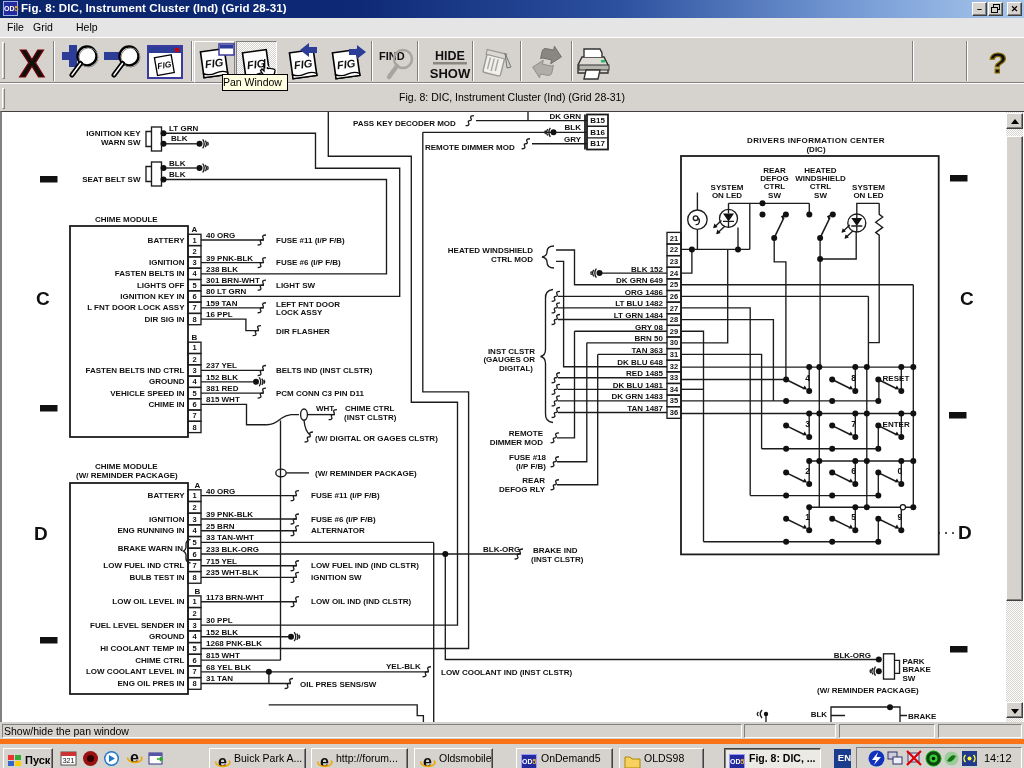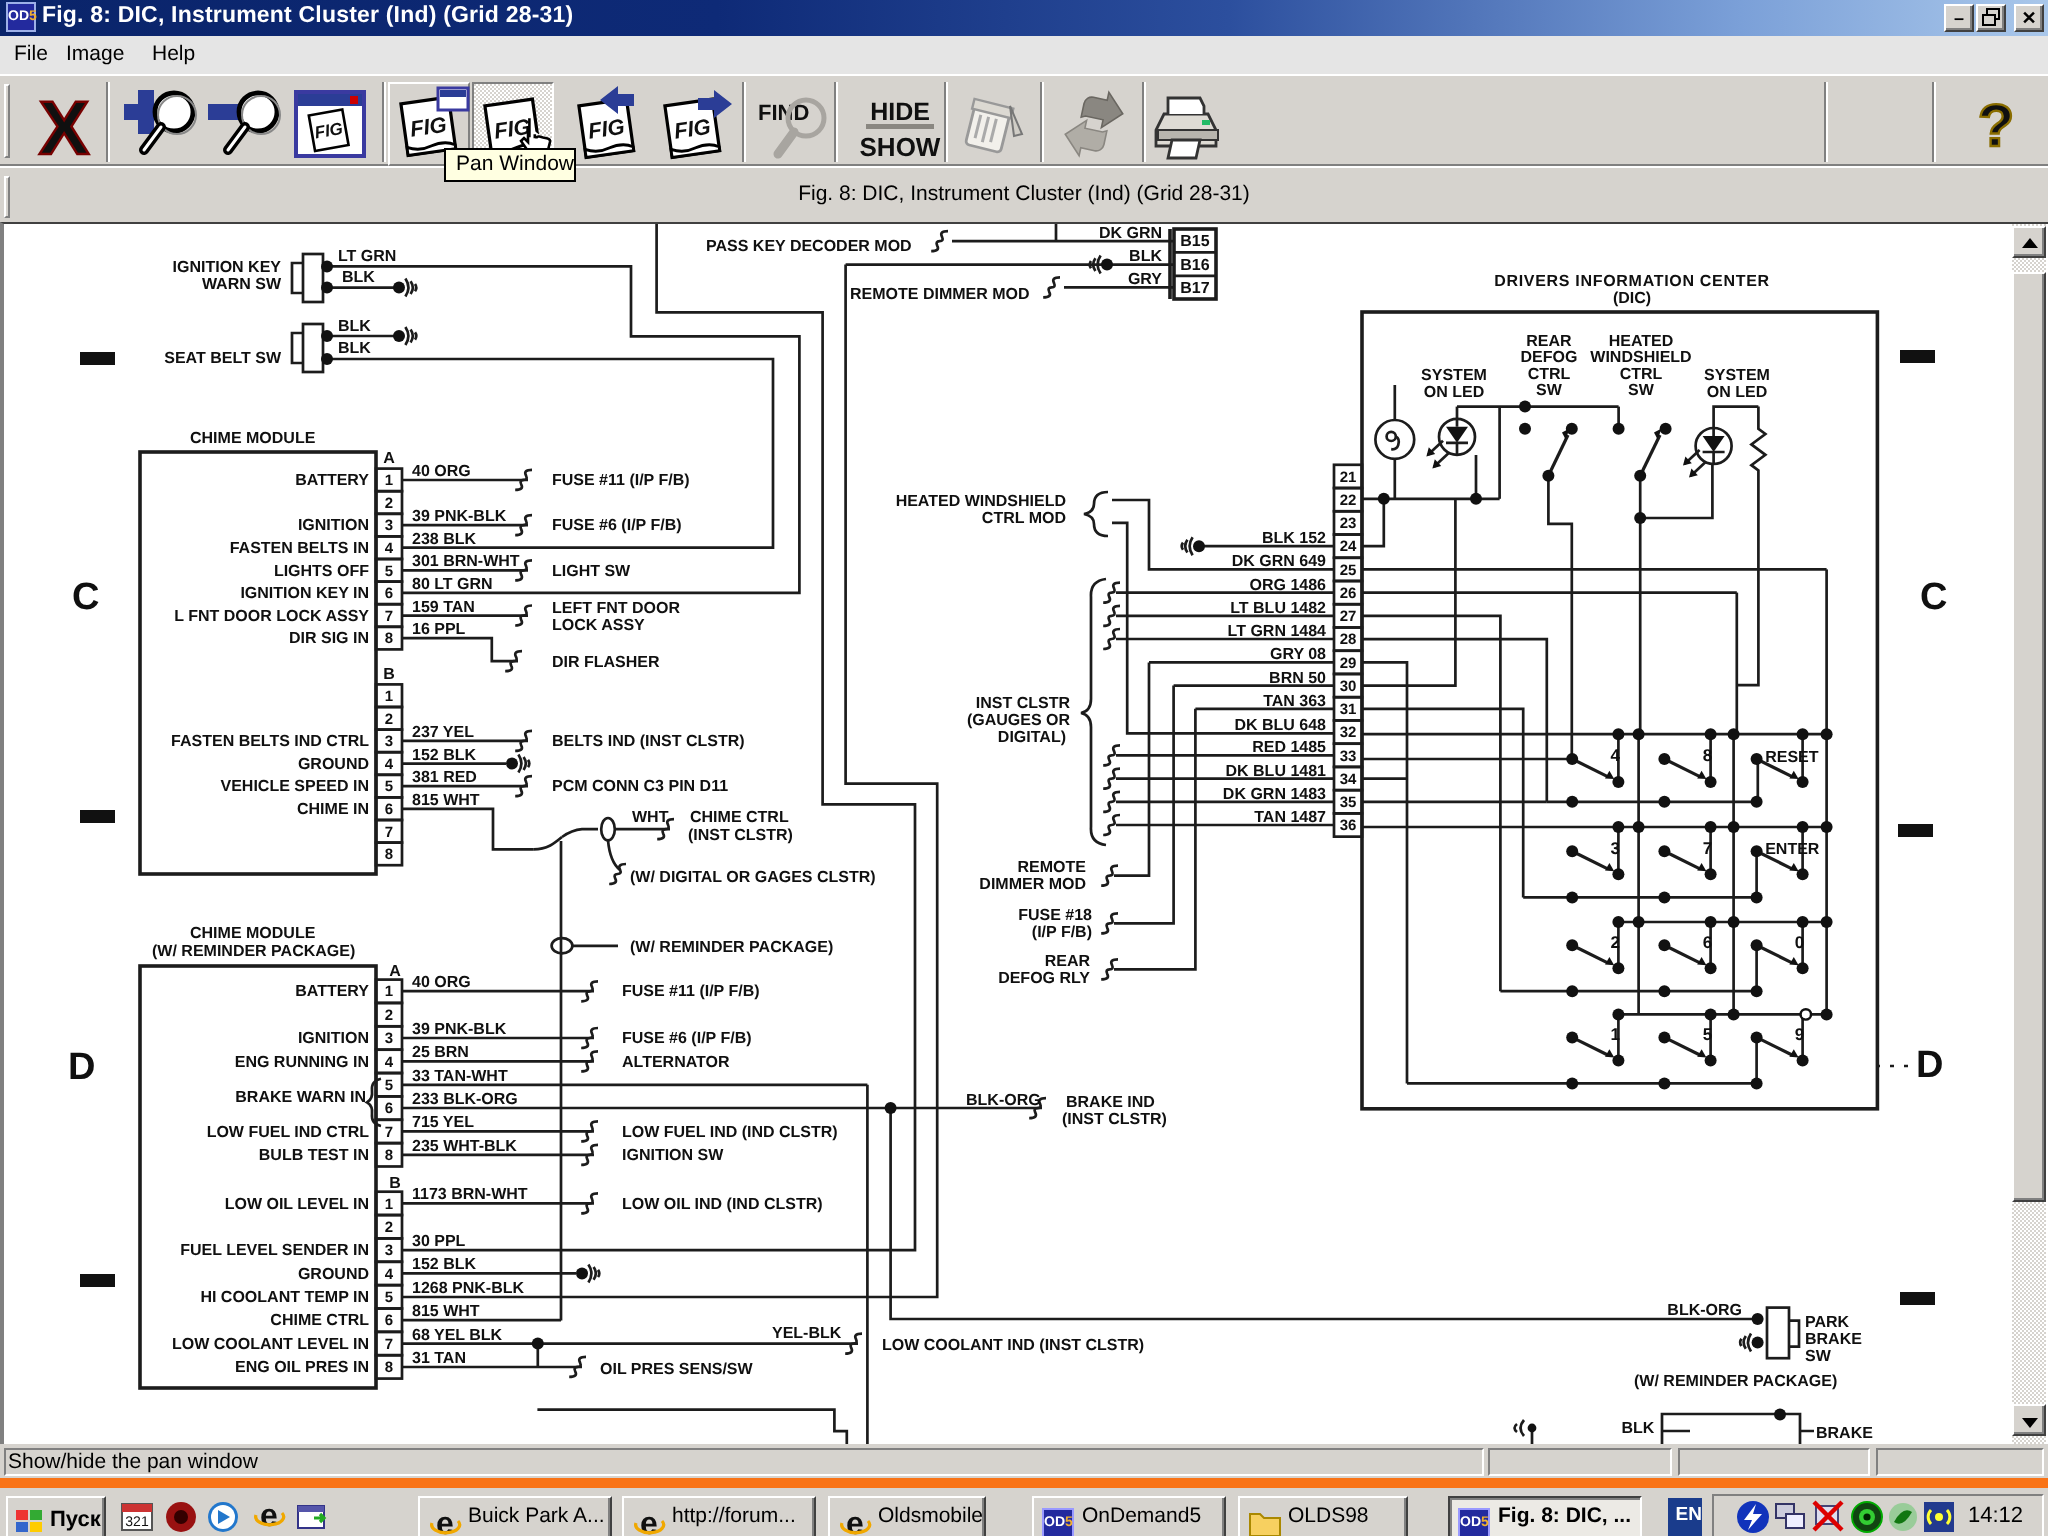"Image" span { text: Image -> Grid }
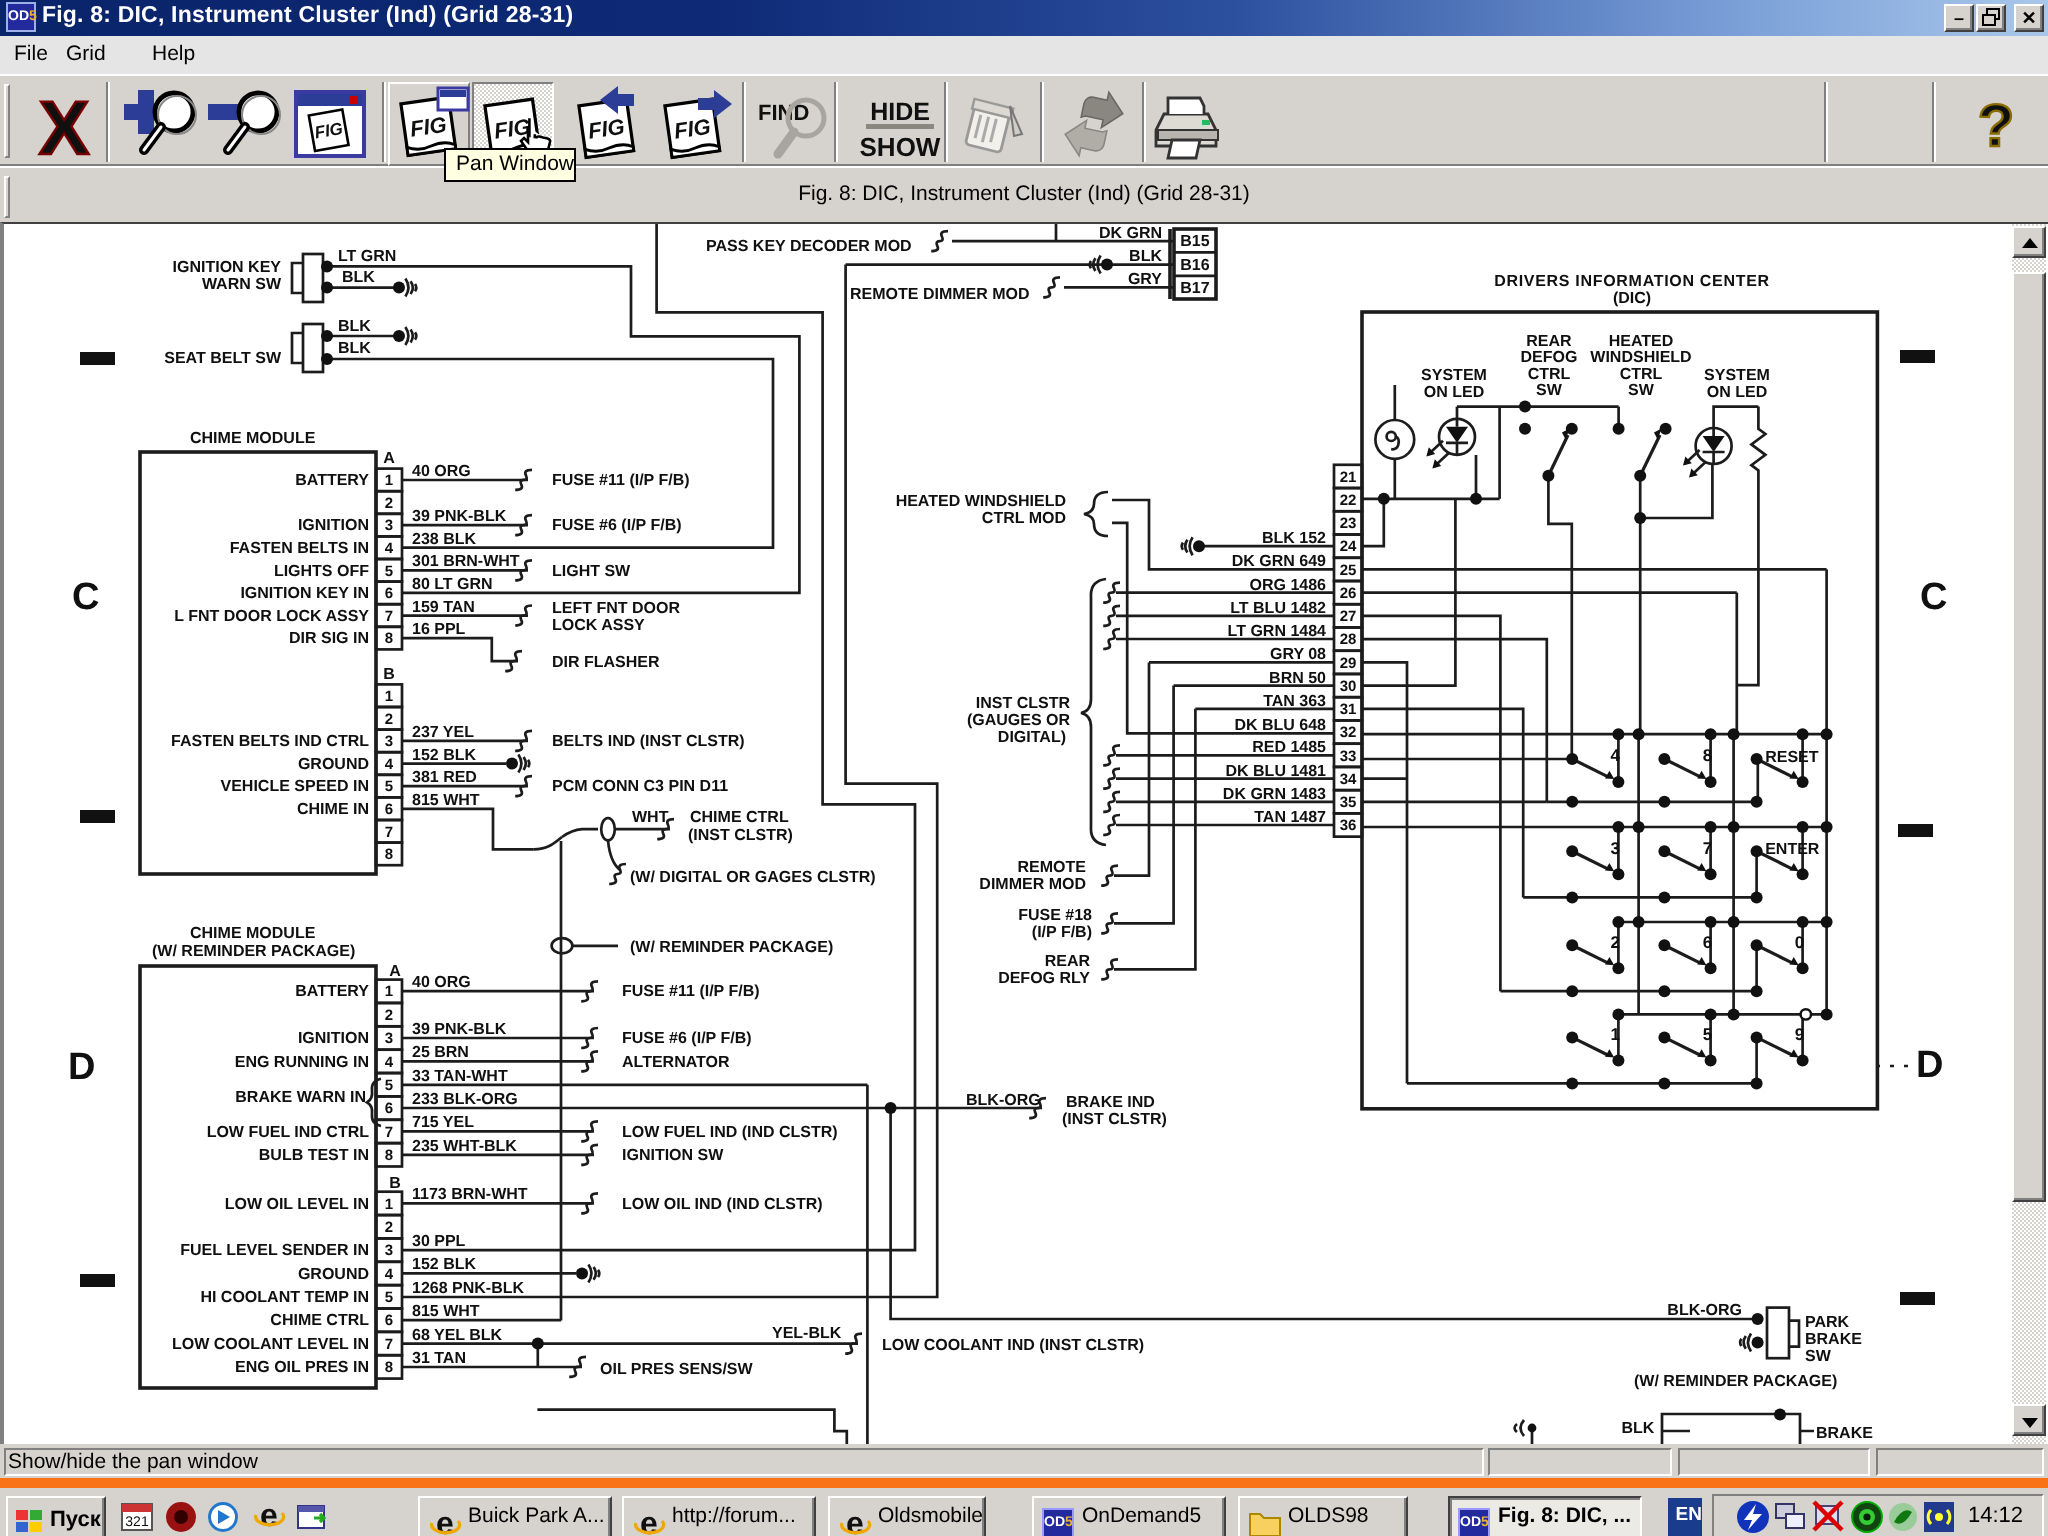"Pan Window" #tooltip { text-align: right -> left }
